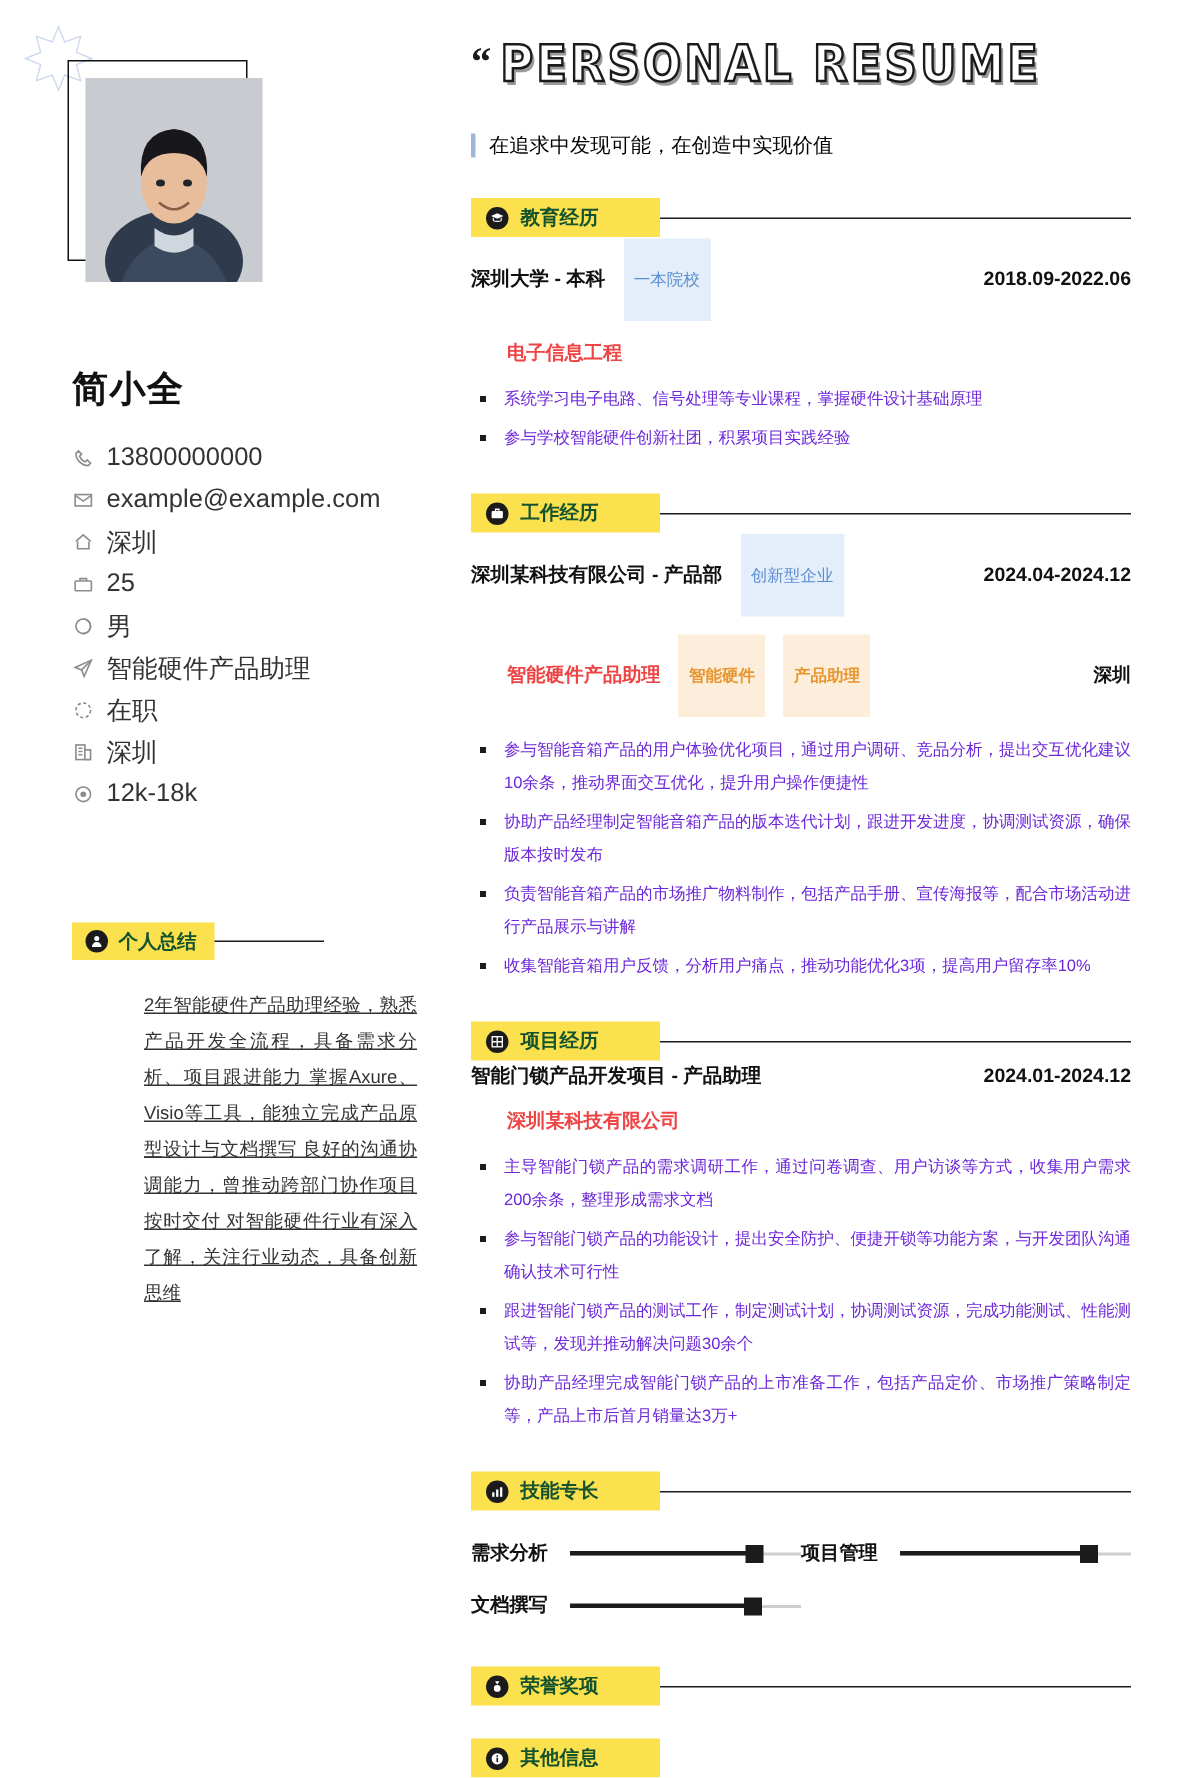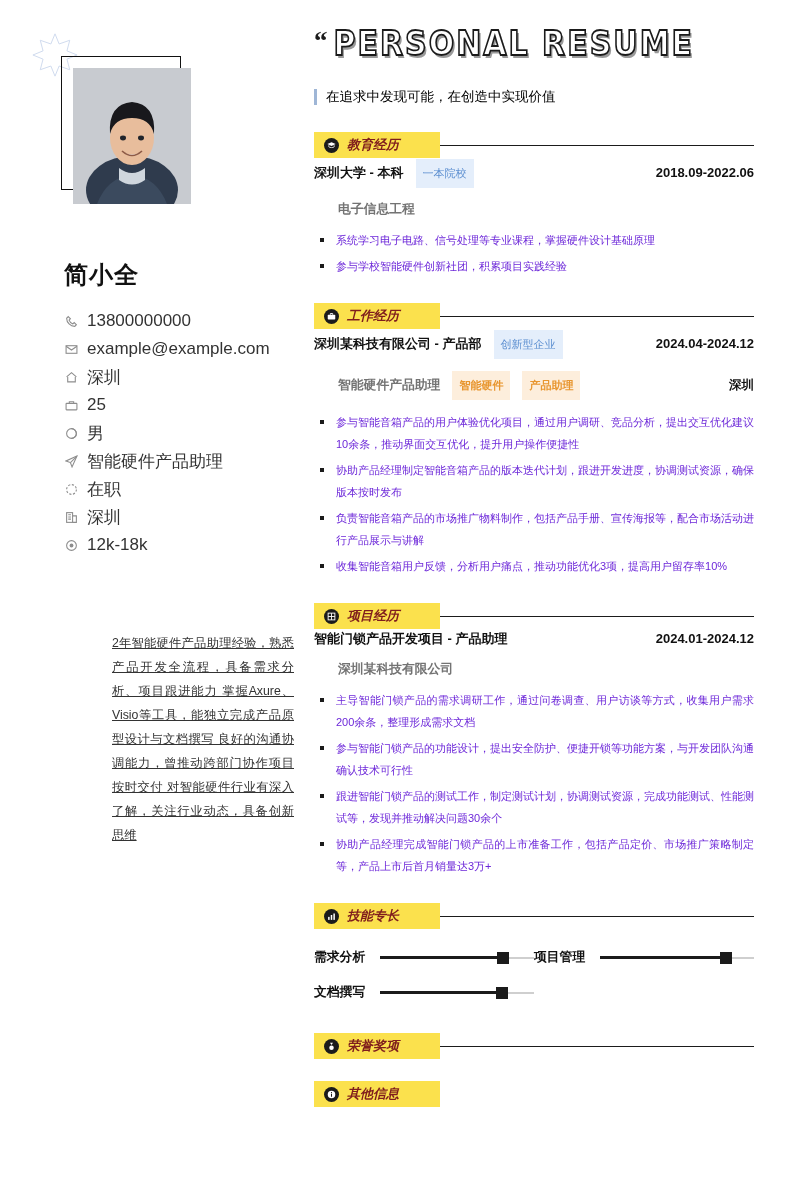"教育经历" .chip-txt { color: #7f1d1d -> #14532d; font-style: italic -> none }
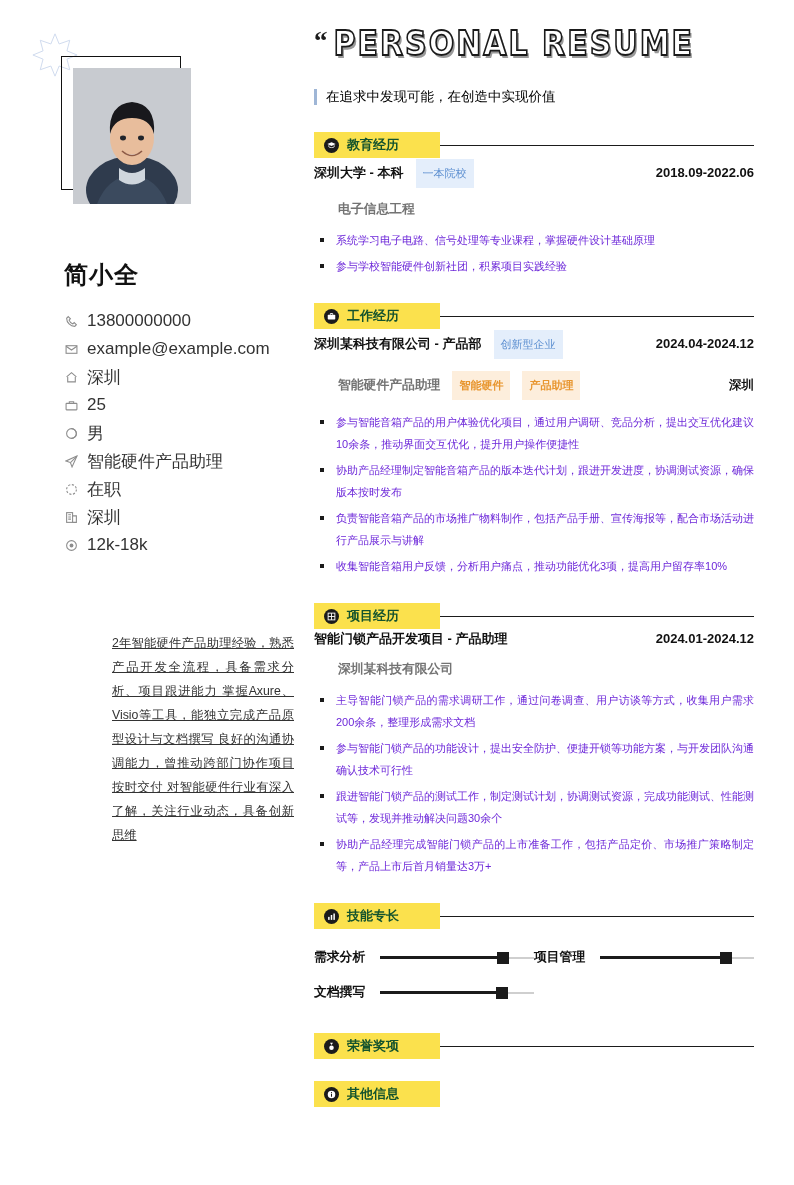"一本院校" .tag { padding: 7px 7px -> 20px 7px }
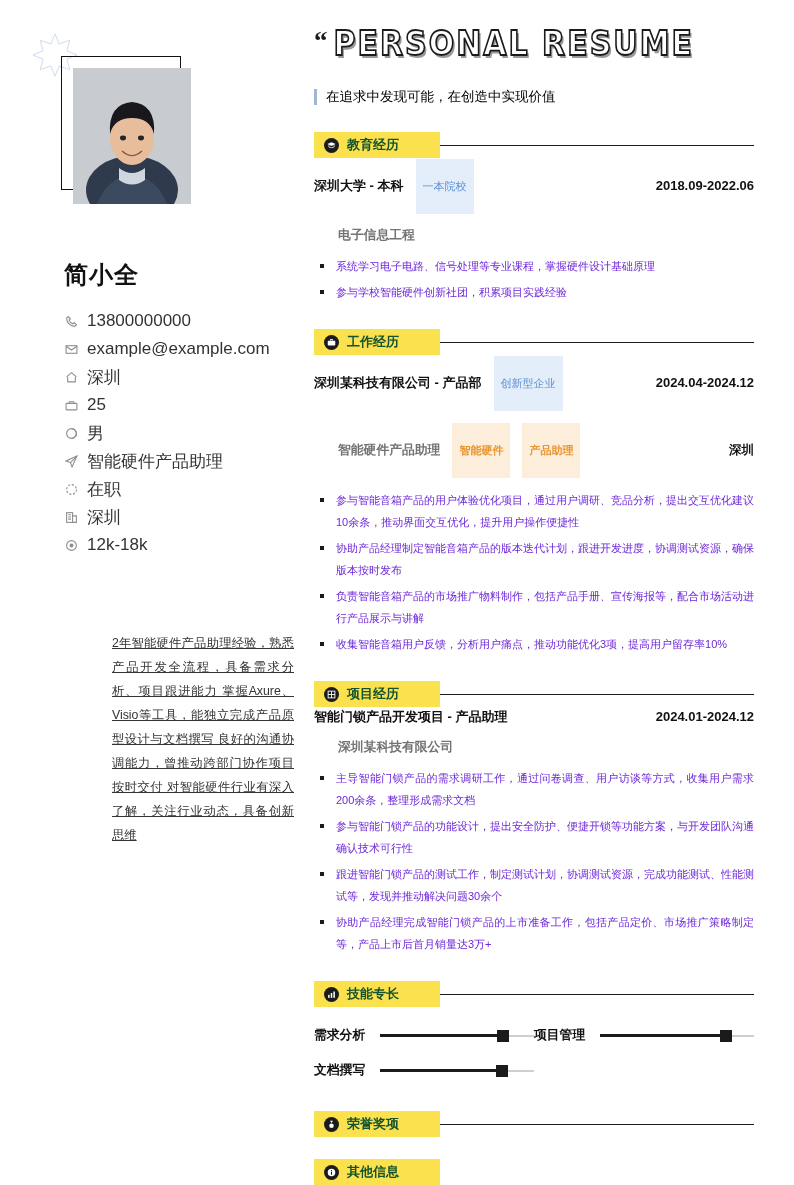"电子信息工程" .e-sub { color: #737373 -> #ef4444 }
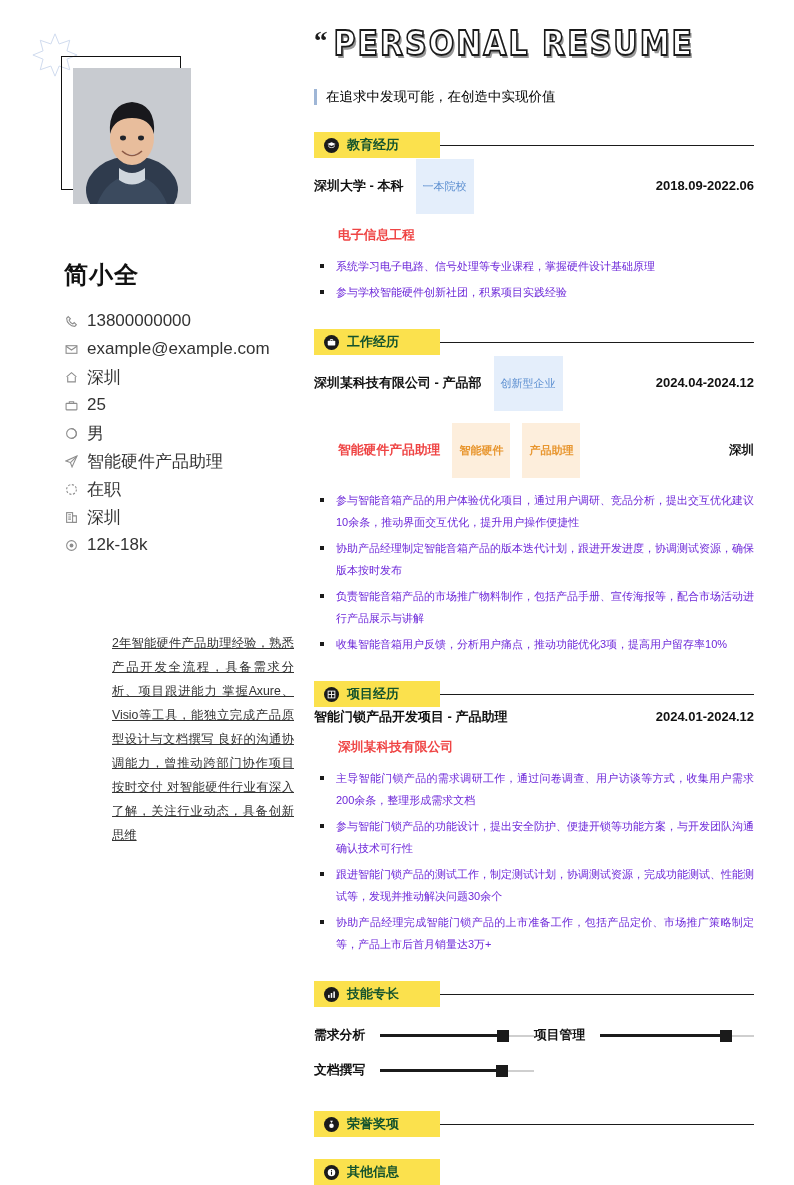"简小全" .left { padding: 16px -> 0 }
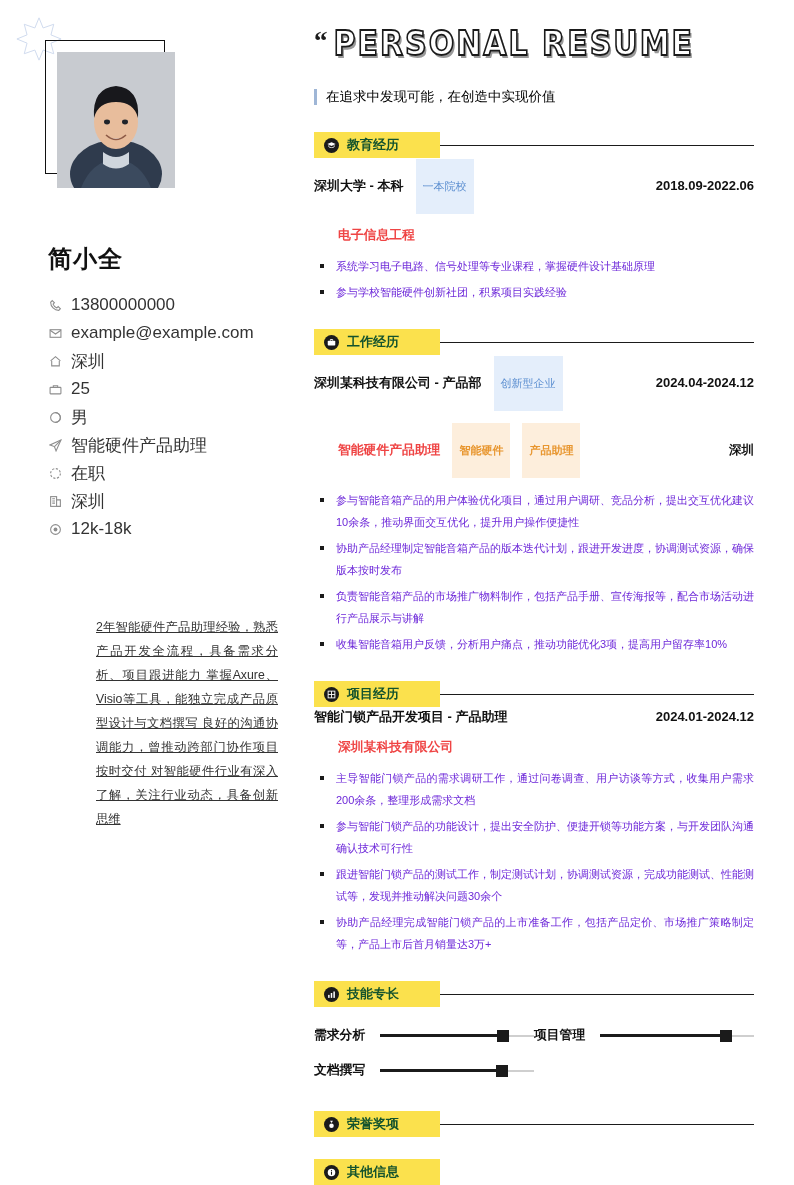"个人总结" div.bar-head { html: none -> <div> <div> <span> <svg> <circle></circle> <path></path> </svg> </span> <span>个人总结</span> </div> <div></div> </div> }
